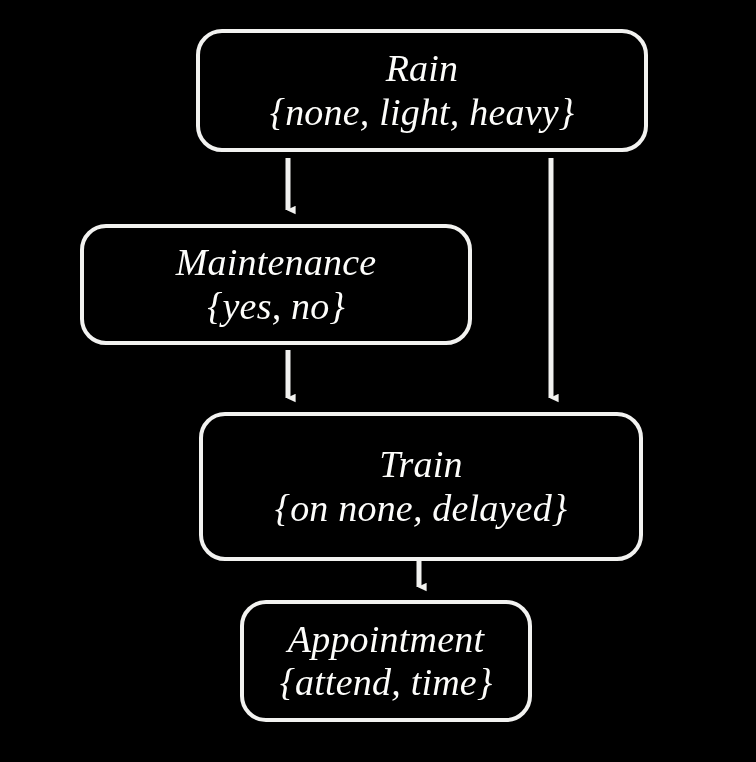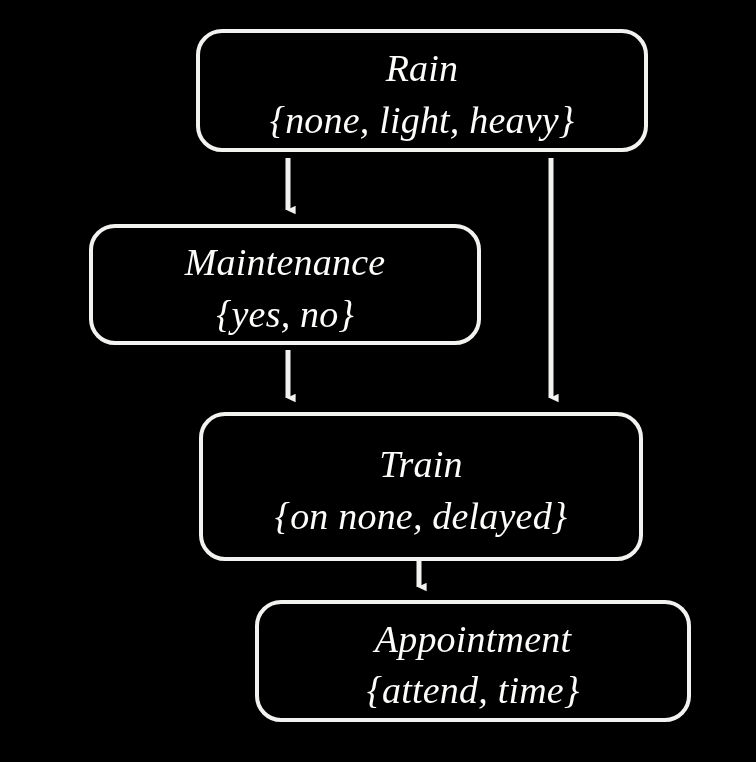"Rain" .node-name, .node-states { margin-top: 8px -> none }
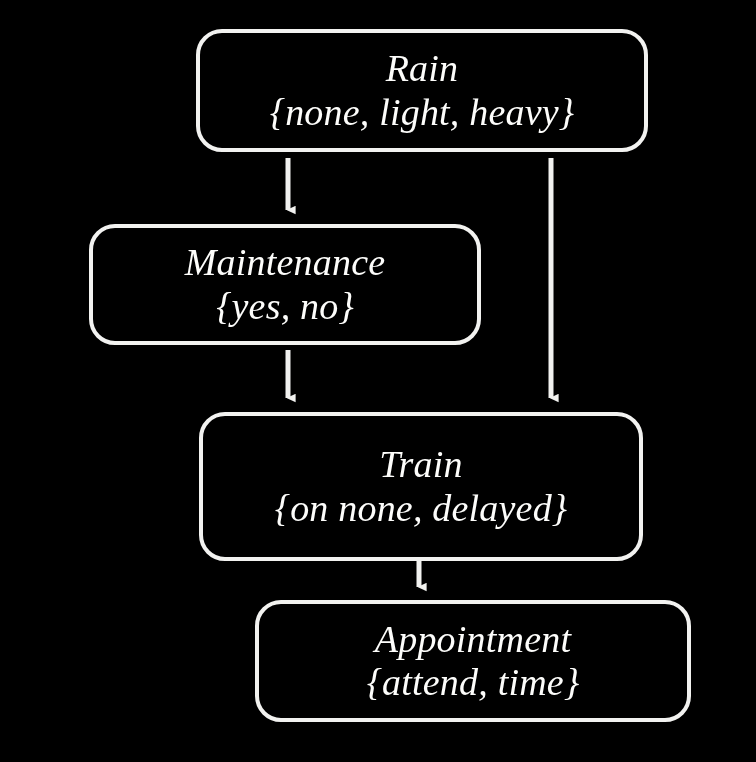"Maintenance" div.node { left: 89px -> 80px }
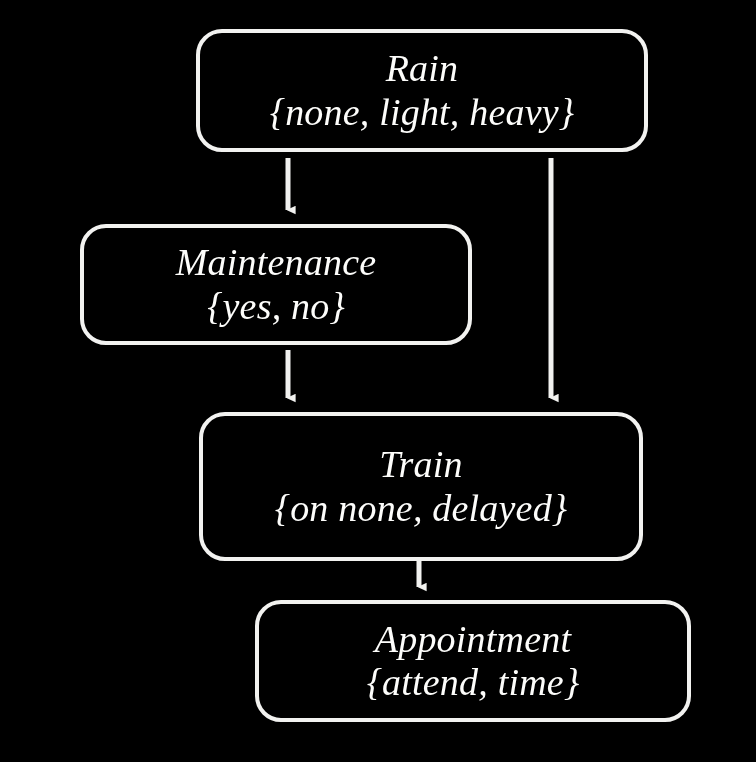"Appointment" div.node { left: 255px -> 240px; width: 436px -> 292px }
